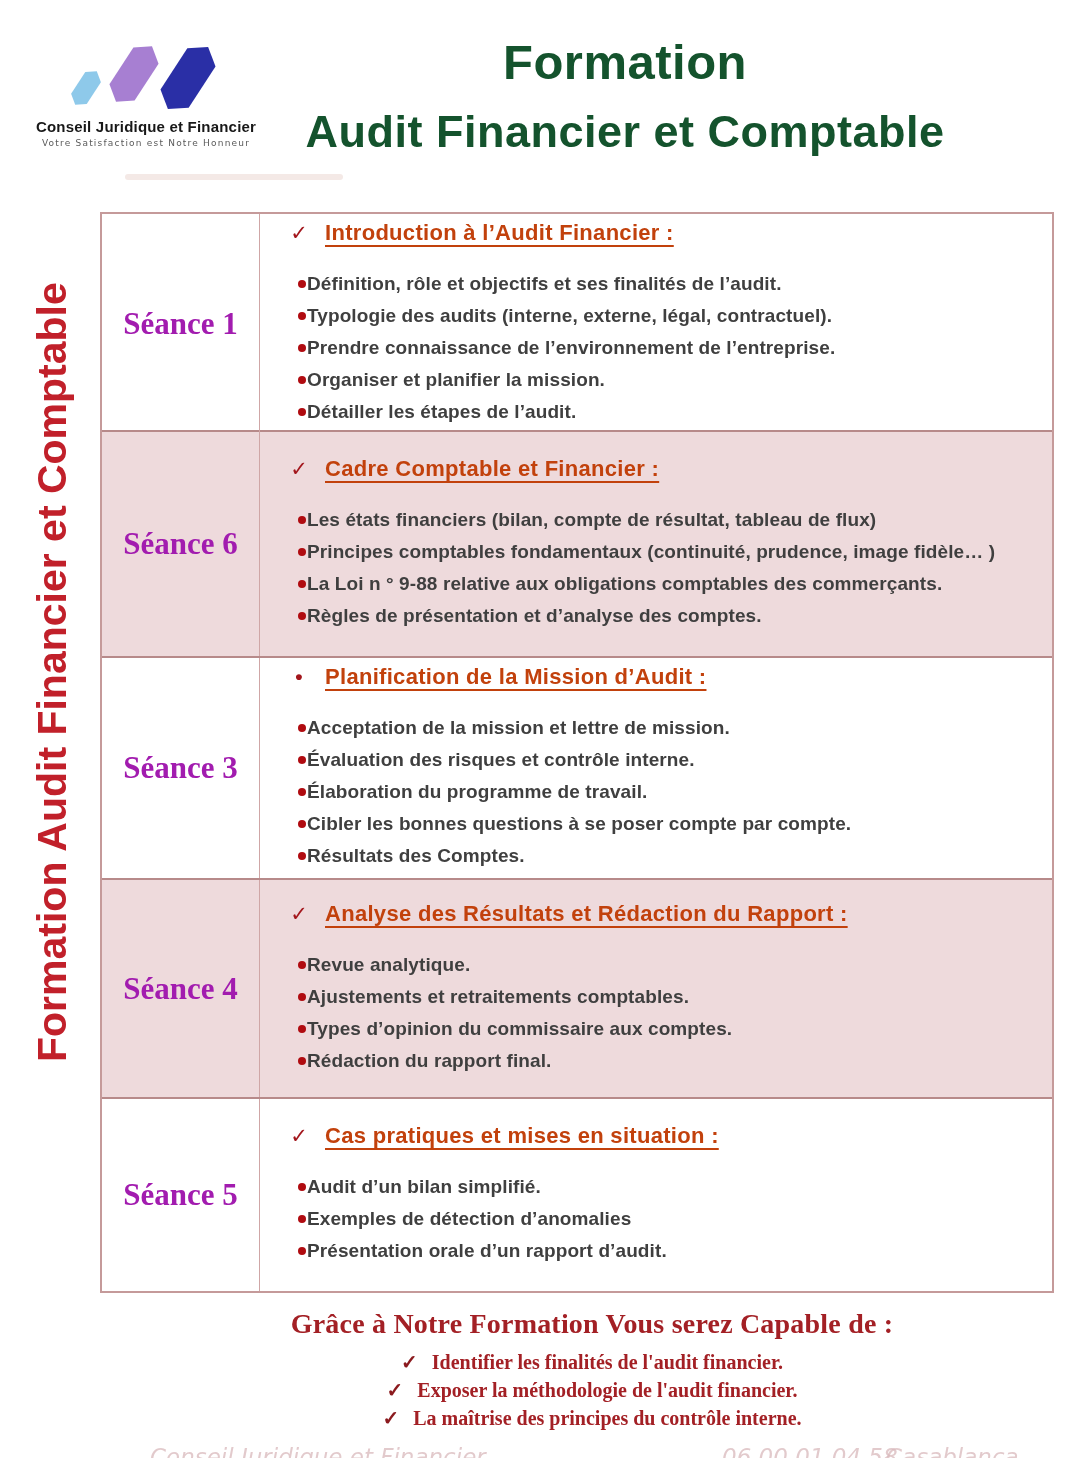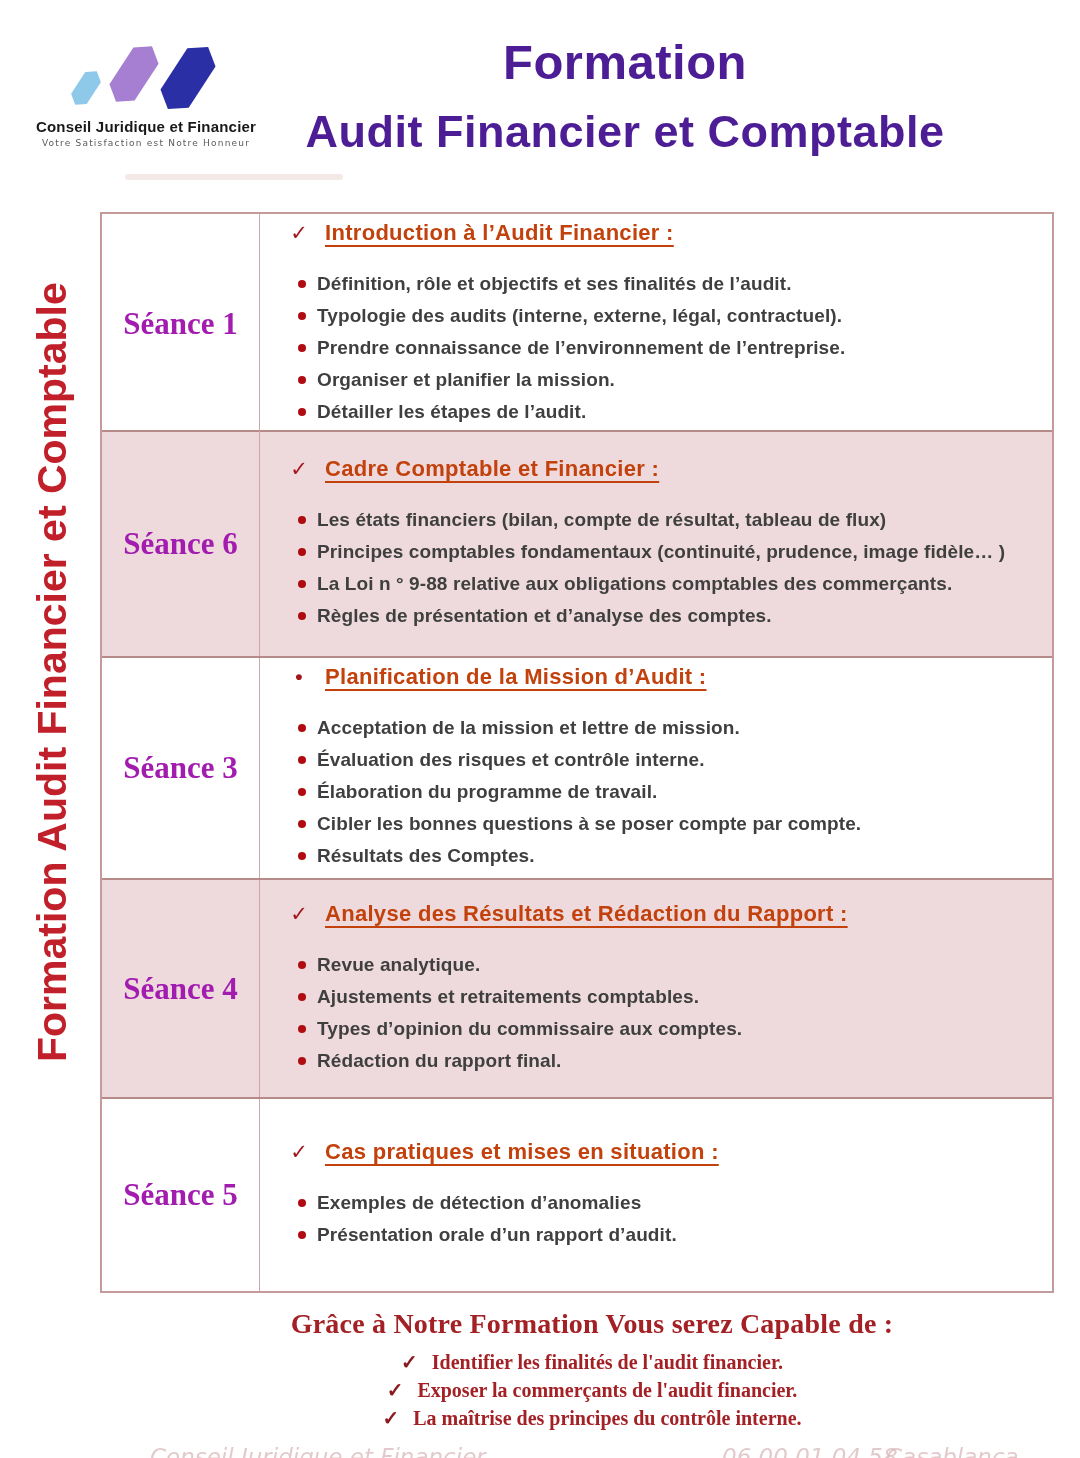"Formation" .header { color: #4c1d95 -> #14532d }
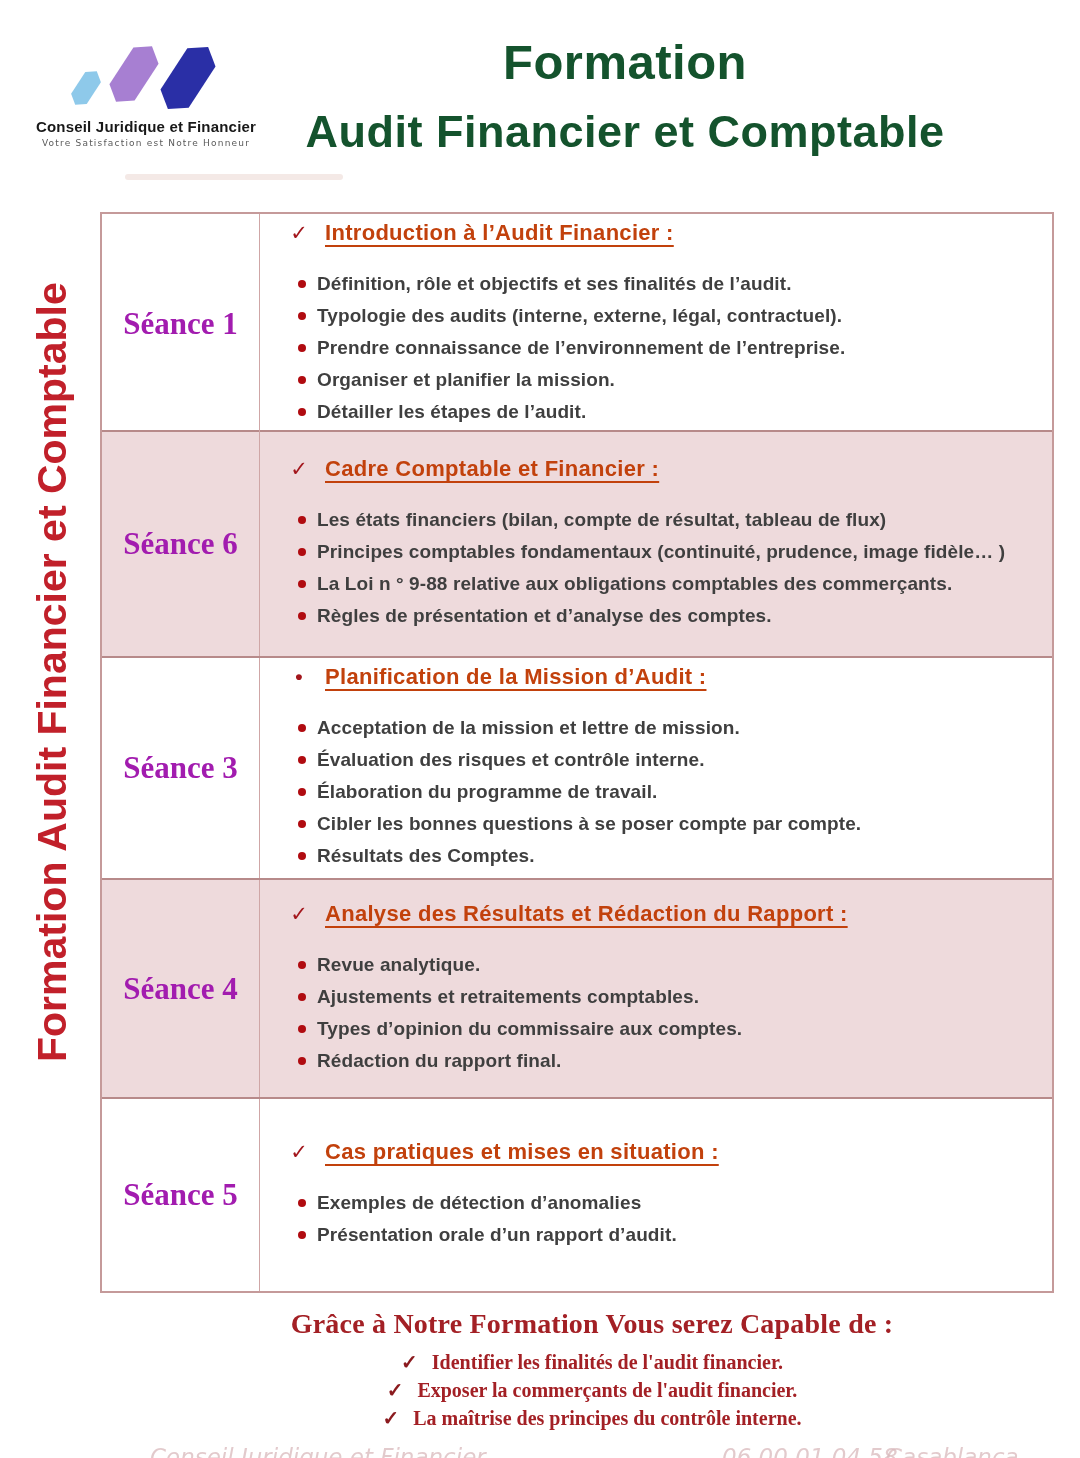"Définition, rôle et objectifs et" ul.bullets li { gap: 11px -> 1px }
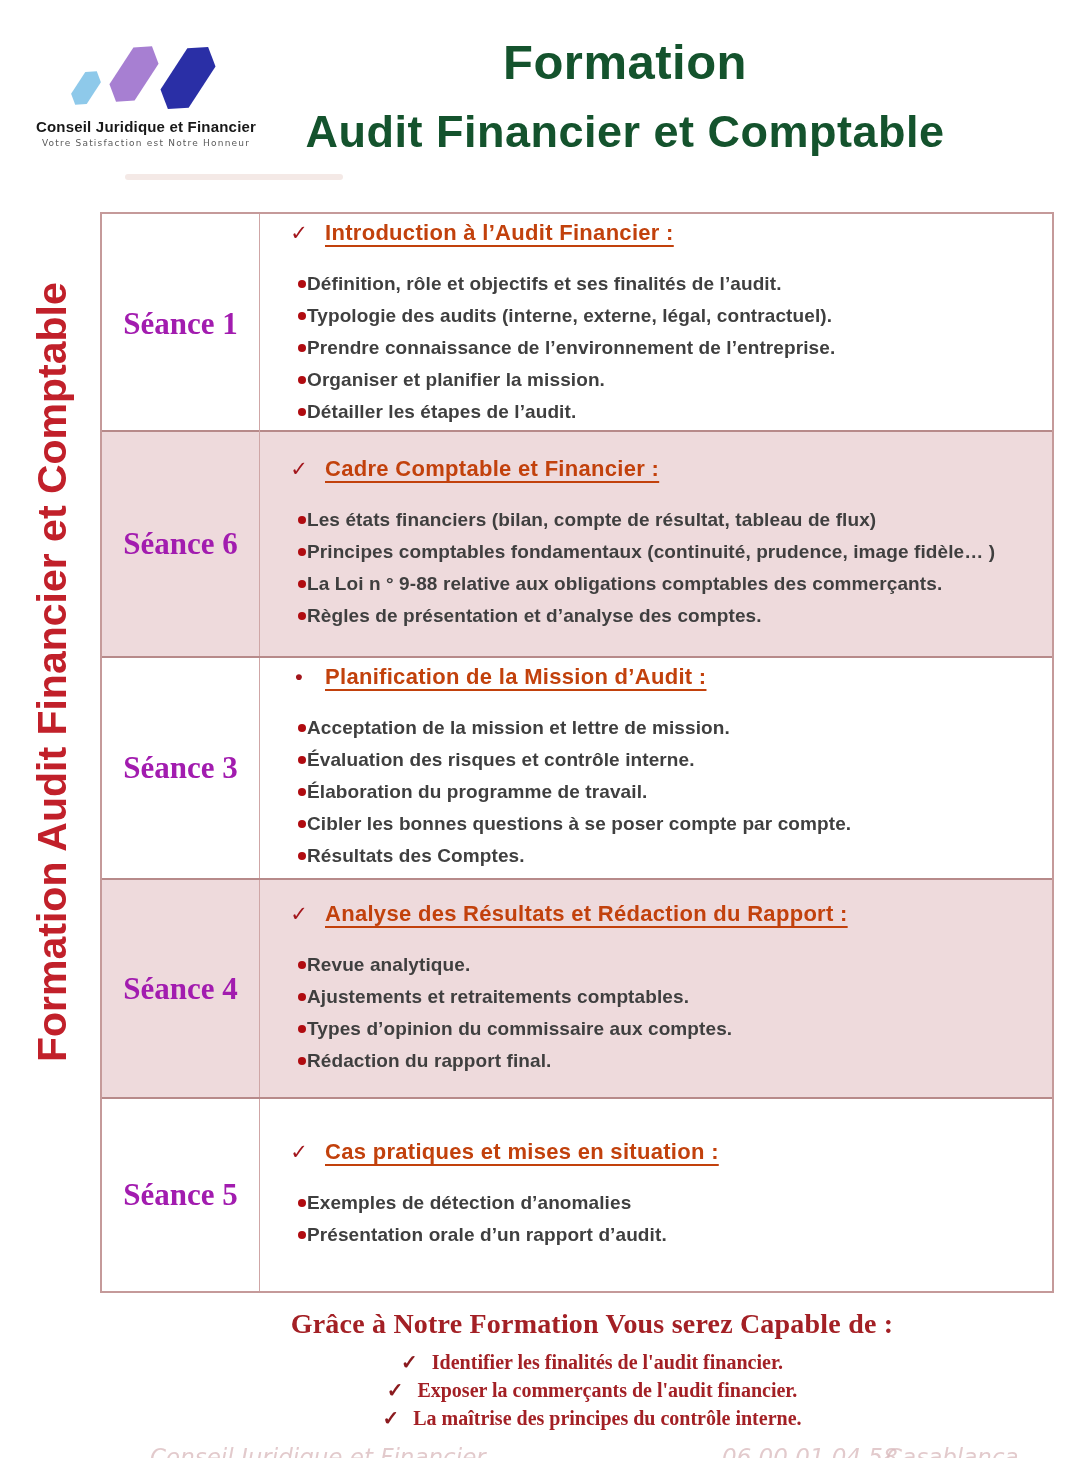"Audit d’un bilan simplifié." li { html: none -> <li> <span></span> <span>Audit d’un bilan simplifié.</span> </li> }
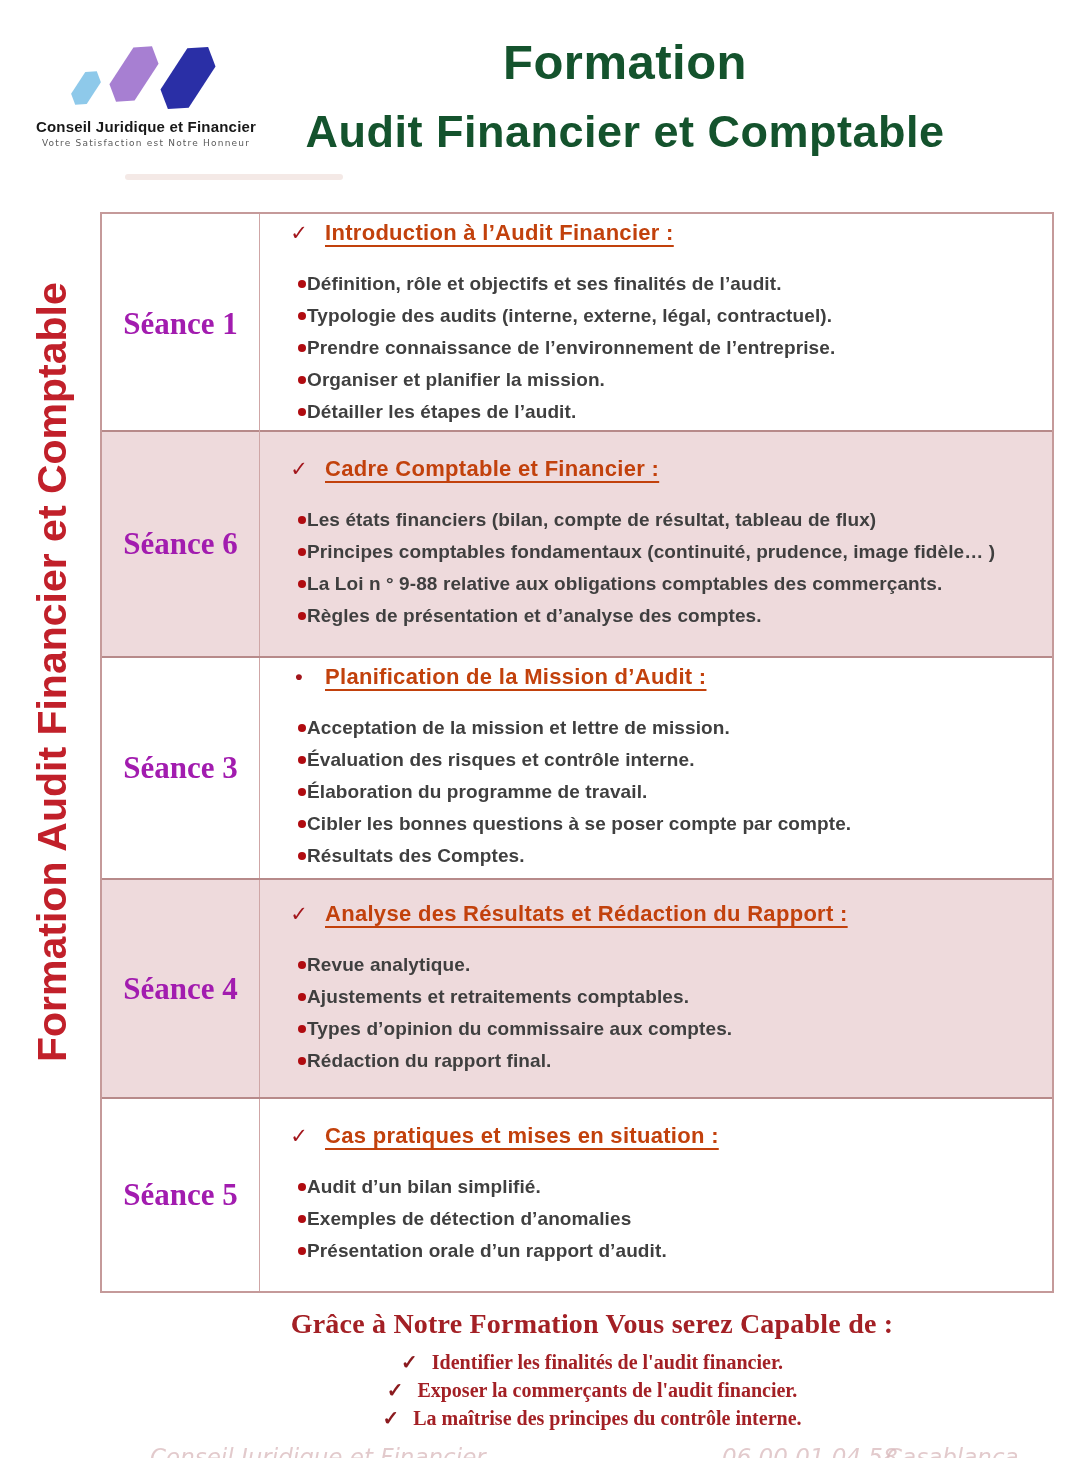"Exposer la commerçants de l'audit" span { text: commerçants -> méthodologie }
